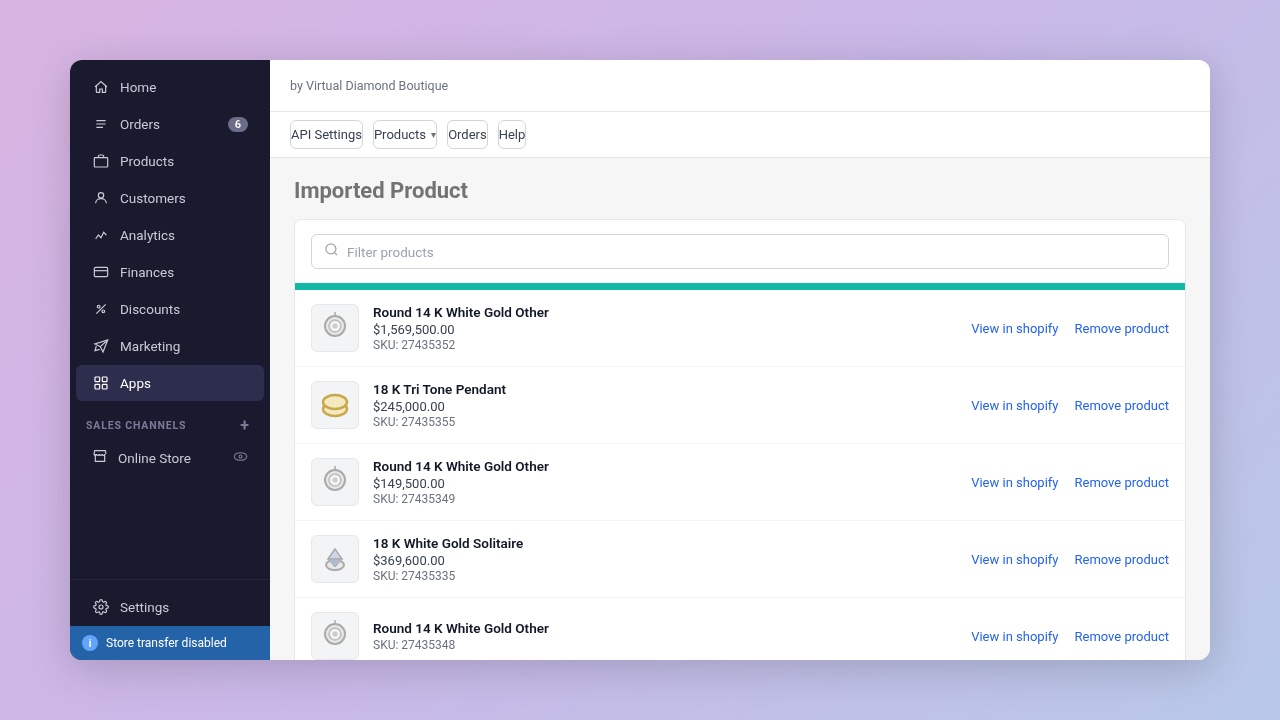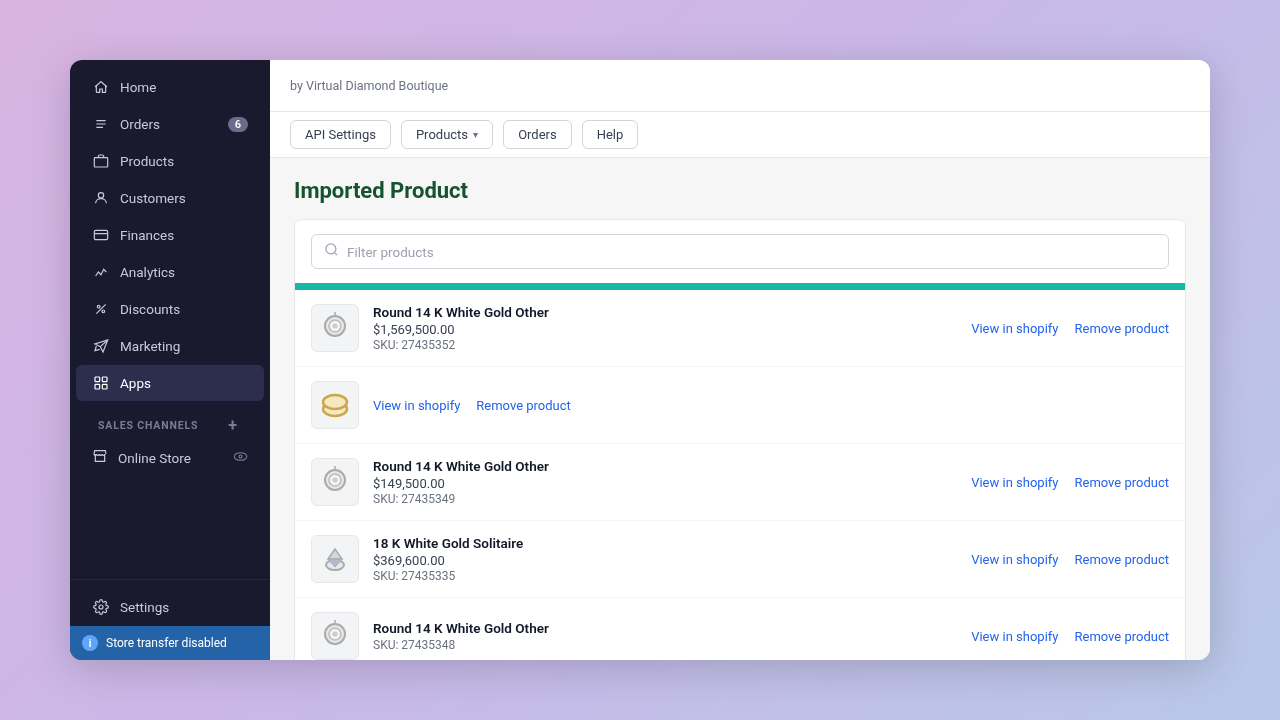"API Settings" .toolbar-btn { padding: 6px 14px -> 6px 0 }
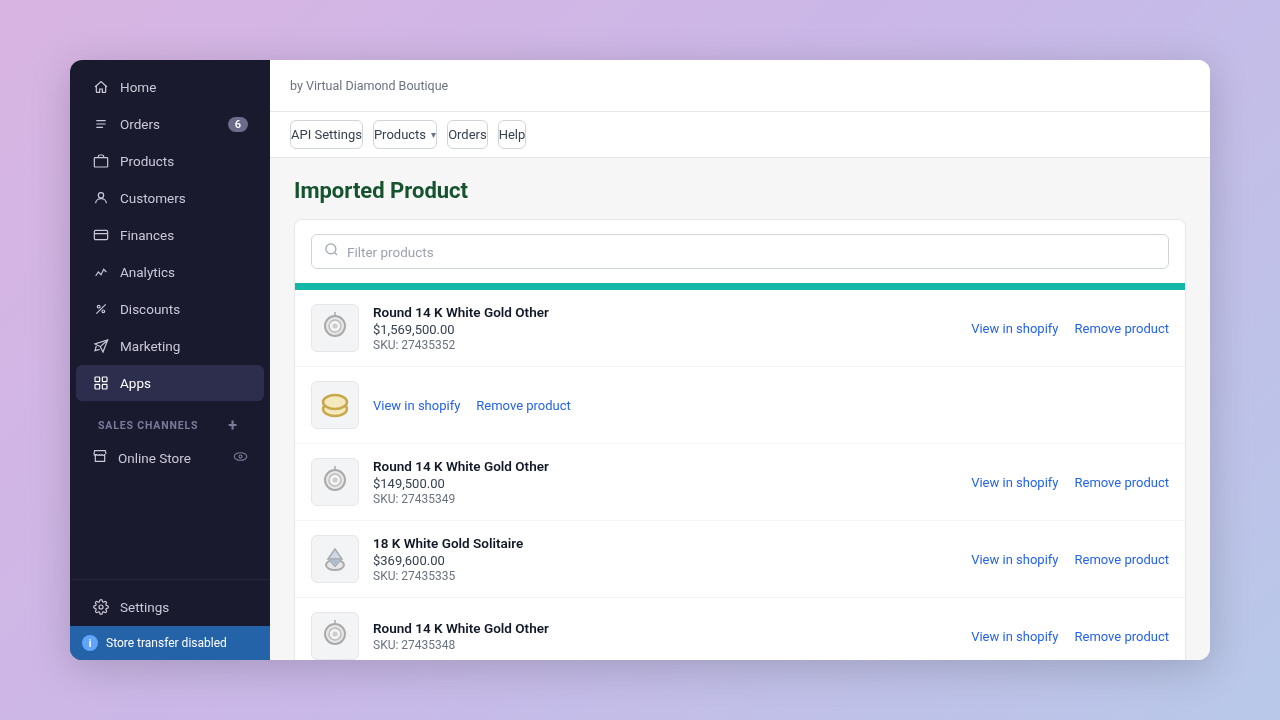"Imported Product" .page-title { color: #14532d -> #737373 }
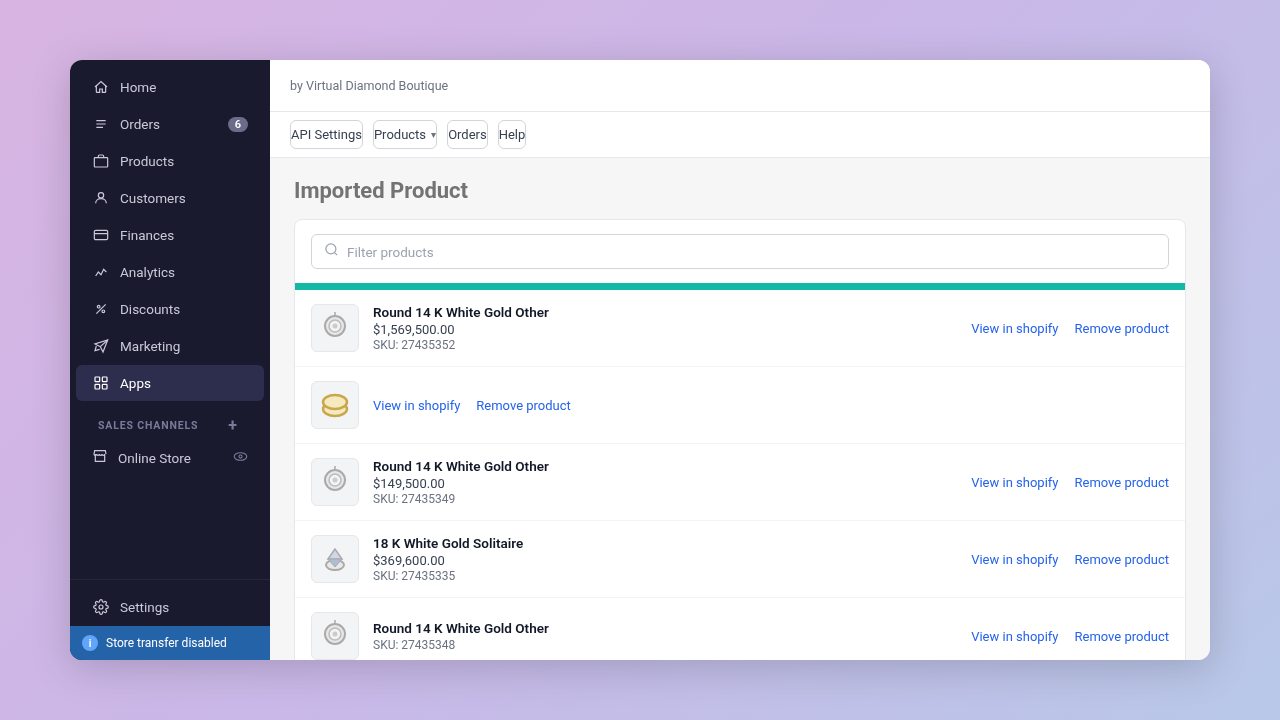"Finances" div.sidebar-item { order: before "Analytics" -> after "Analytics" }
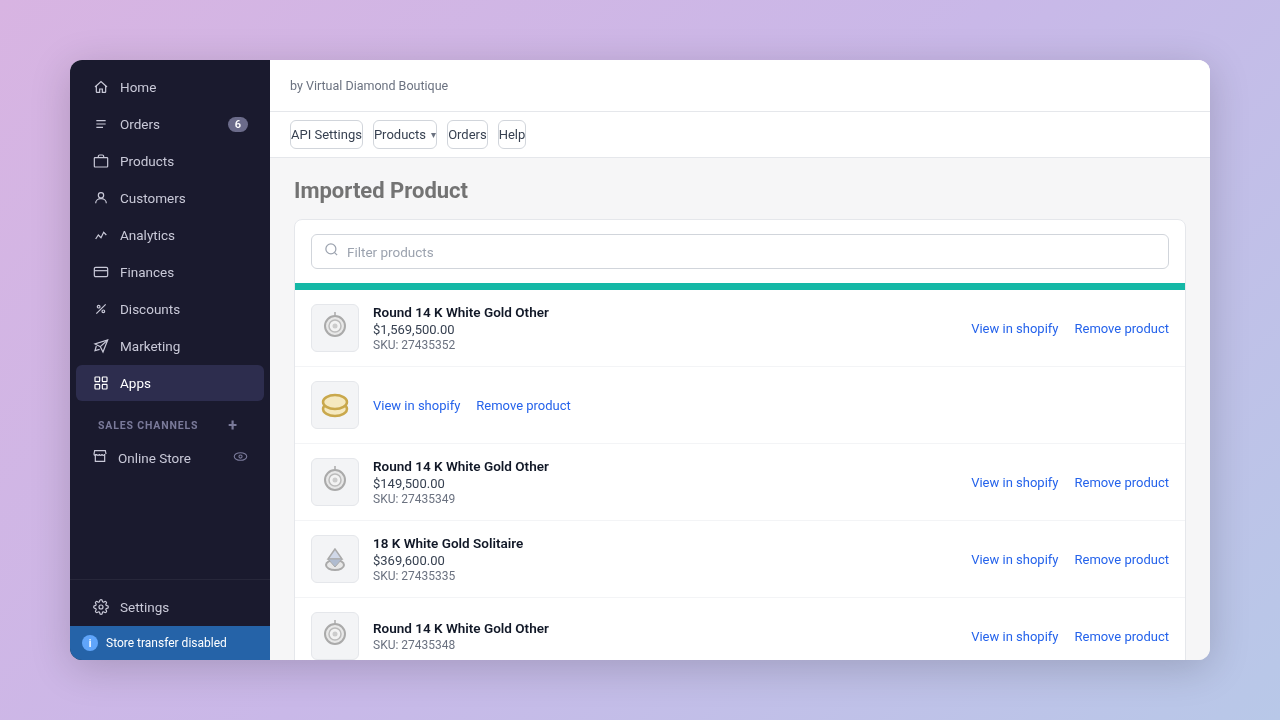"18 K Tri Tone Pendant" div.product-info { html: none -> <div> <div>18 K Tri Tone Pendant</div> <div>$245,000.00</div> <div>SKU: 27435355</div> </div> }
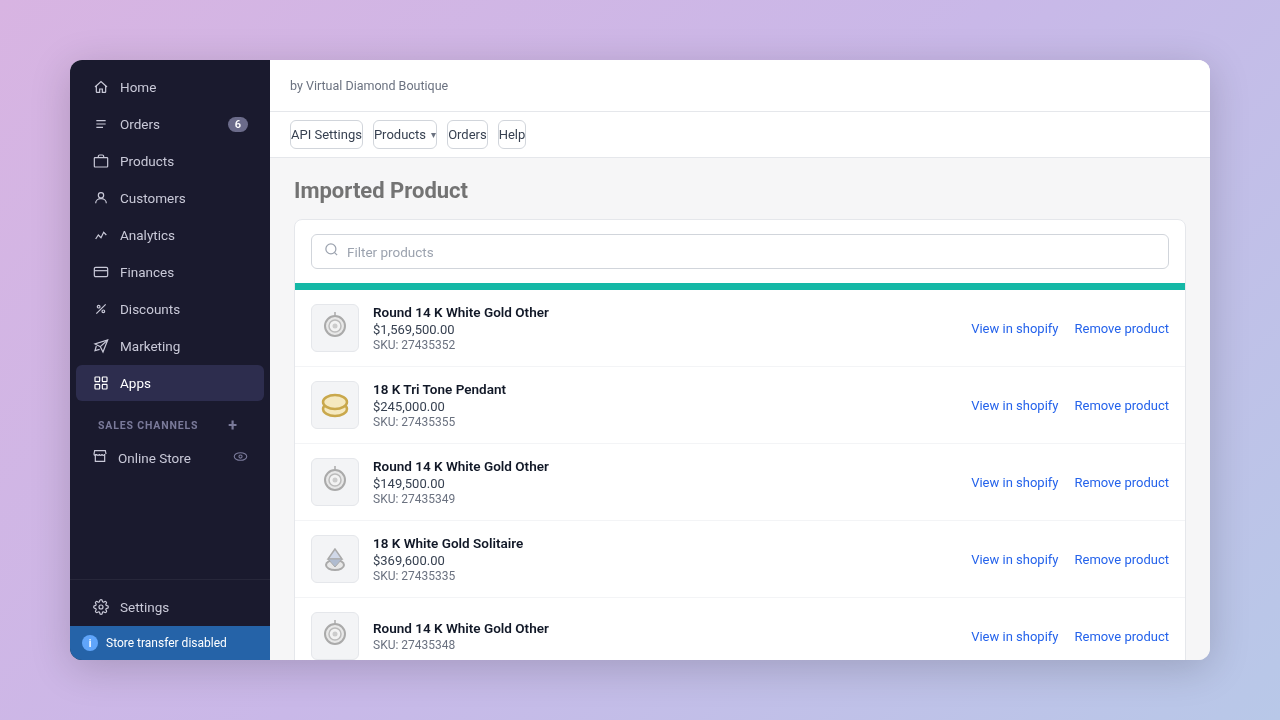"SALES CHANNELS" .sidebar-section-label { padding: 14px 28px 4px -> 14px 16px 4px }
